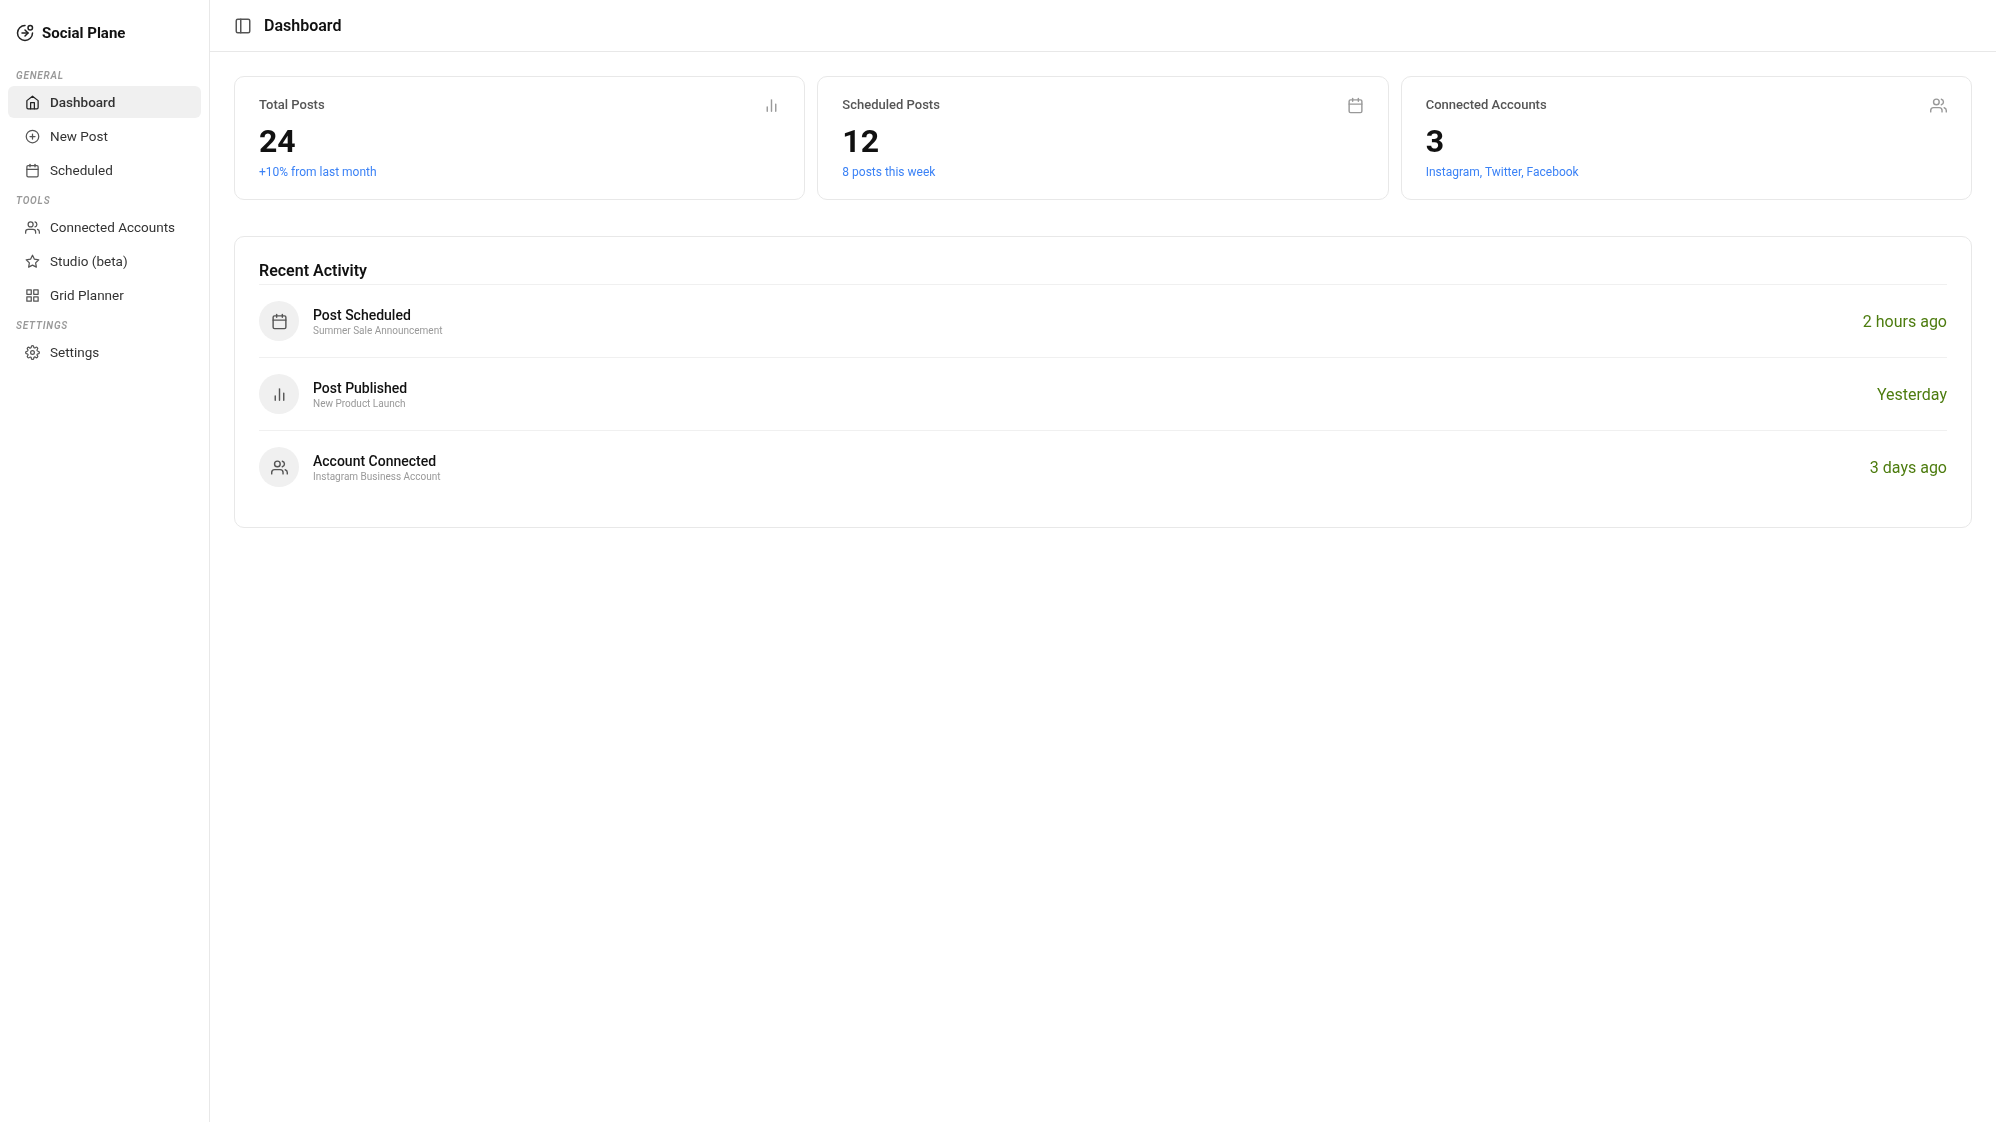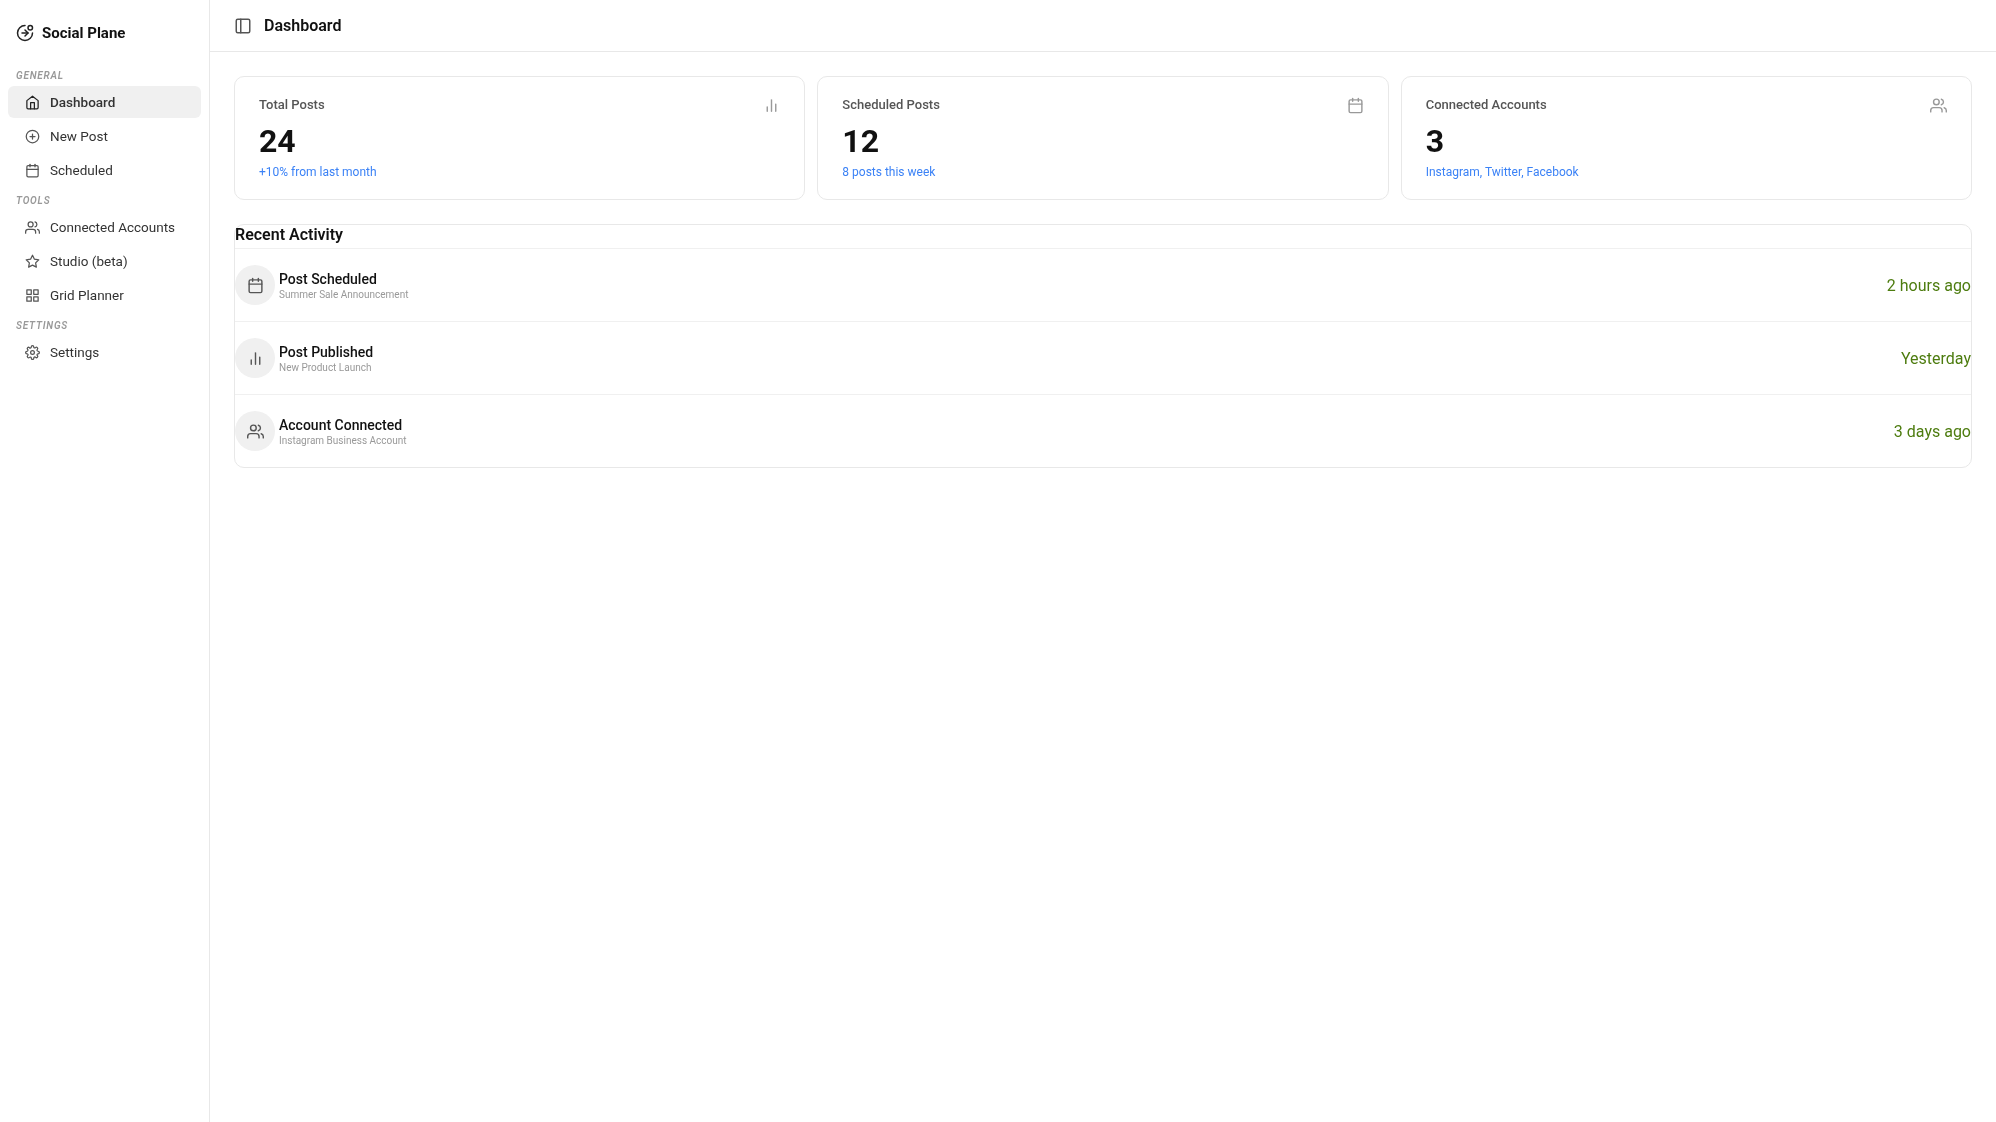"Total Posts" .stats-row { margin-bottom: 24px -> 36px }
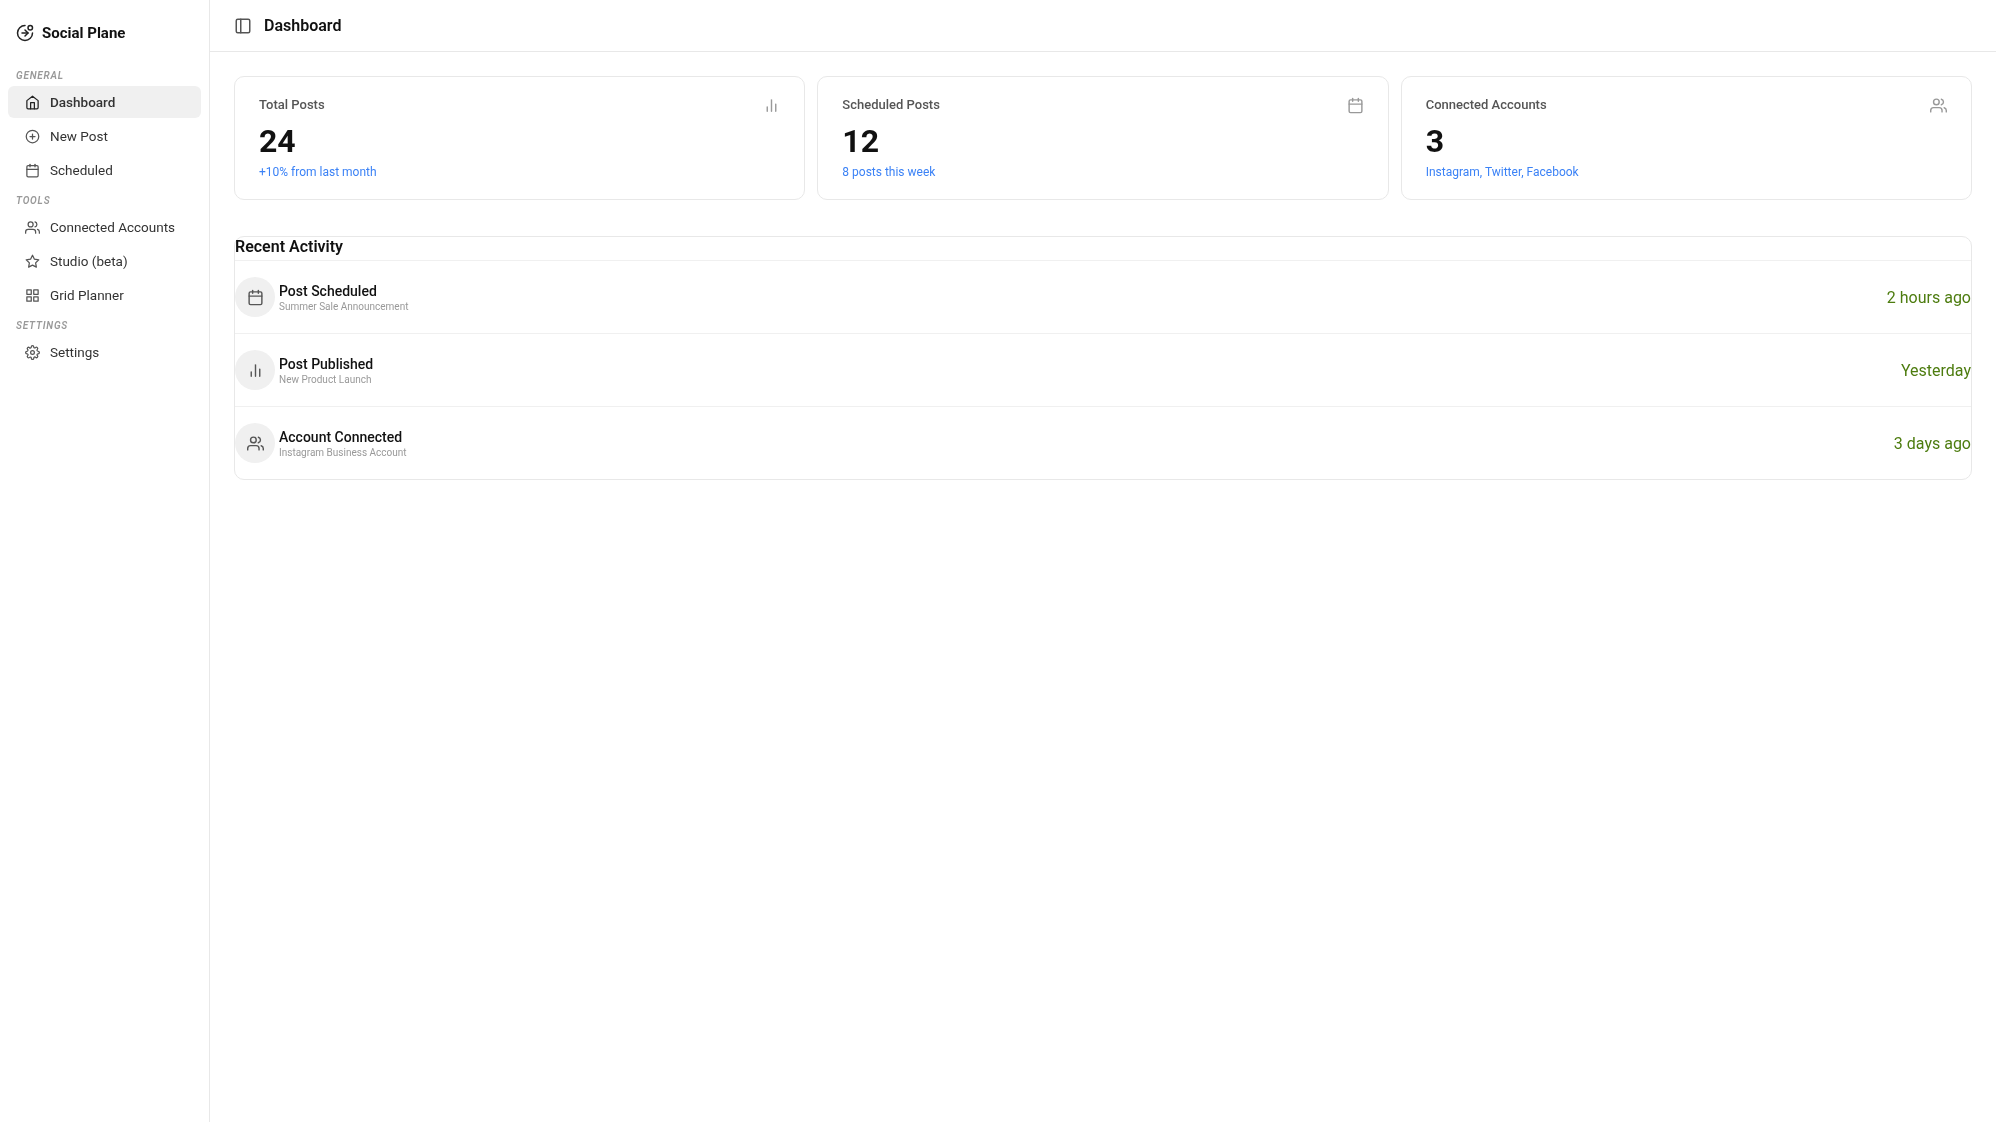"Recent Activity" .activity-section { padding: none -> 24px }
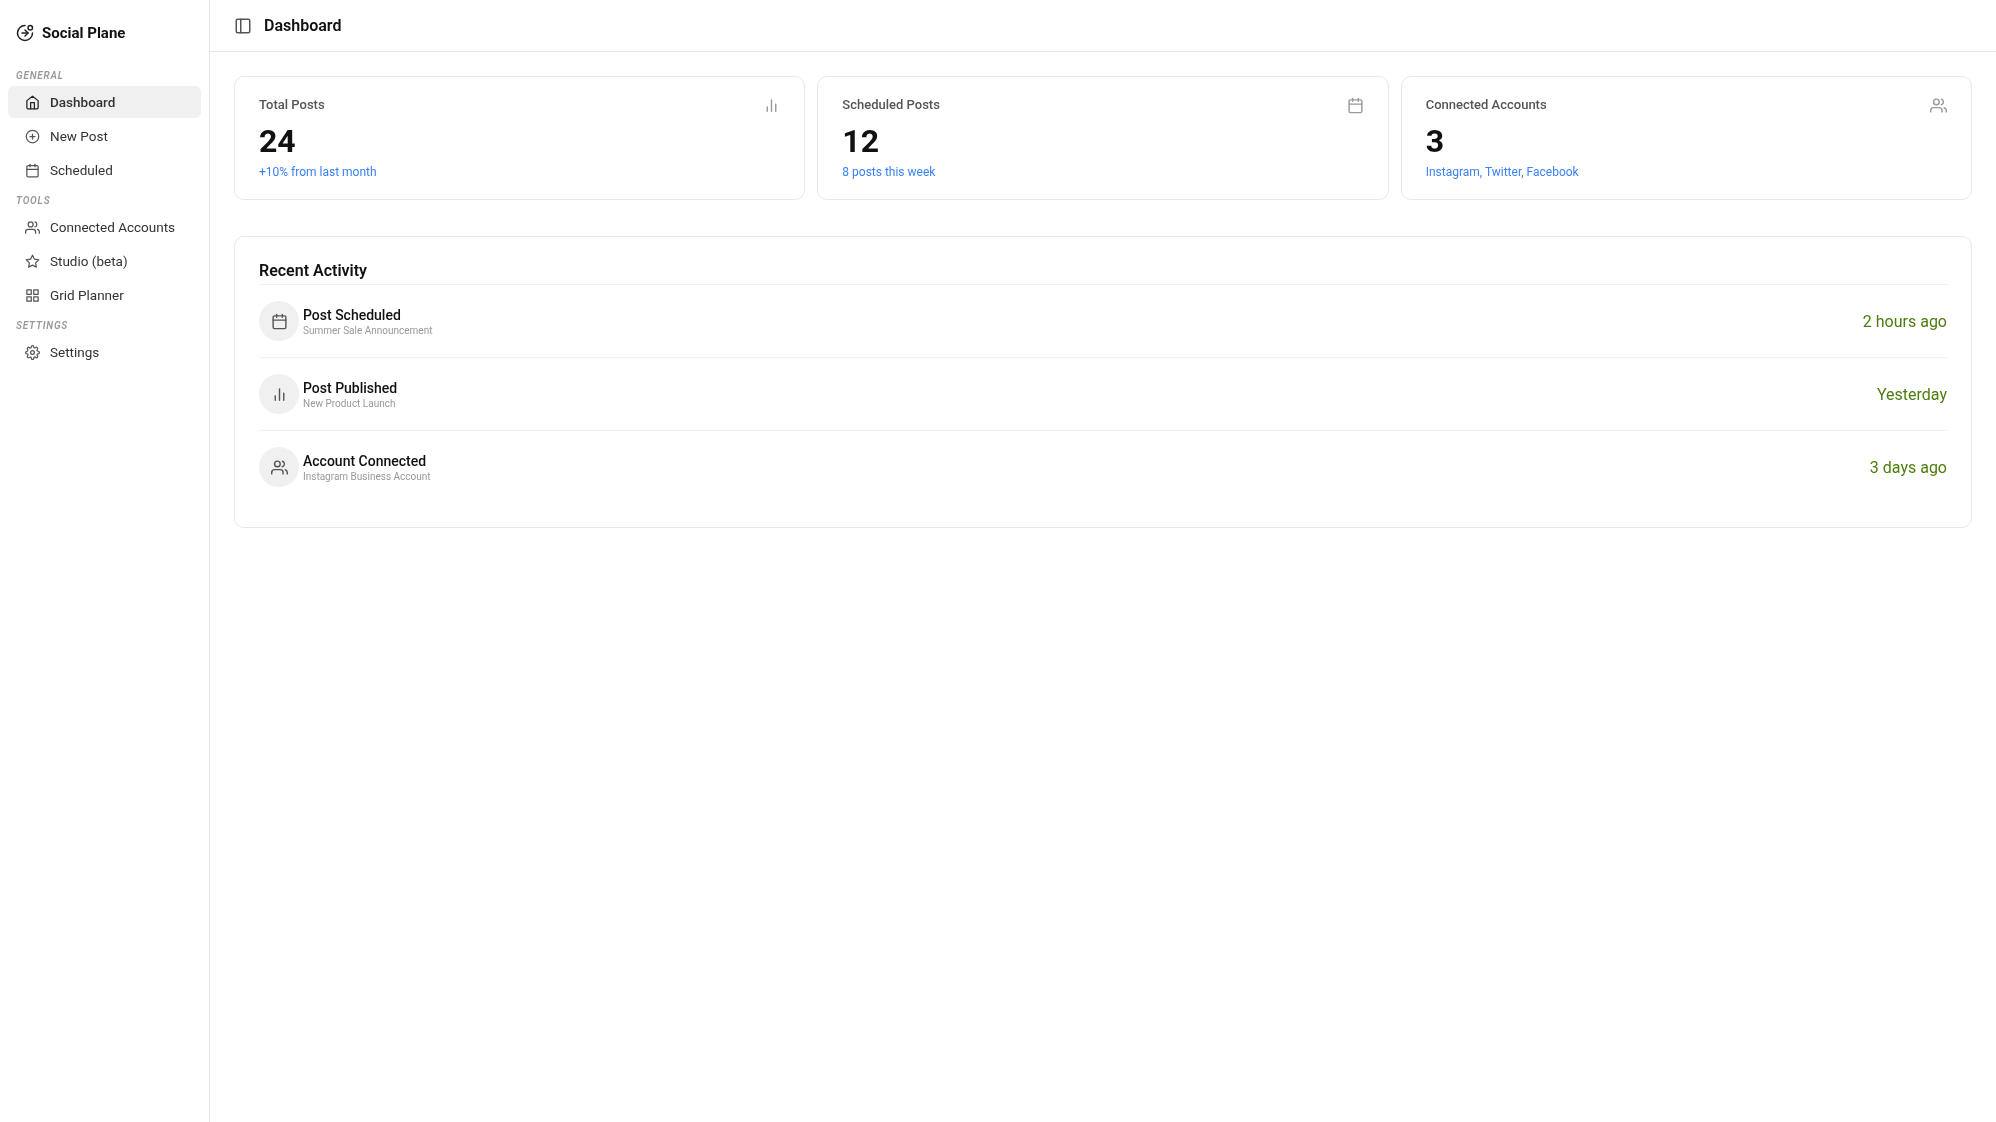"Post Scheduled" .activity-left { gap: 4px -> 14px }
